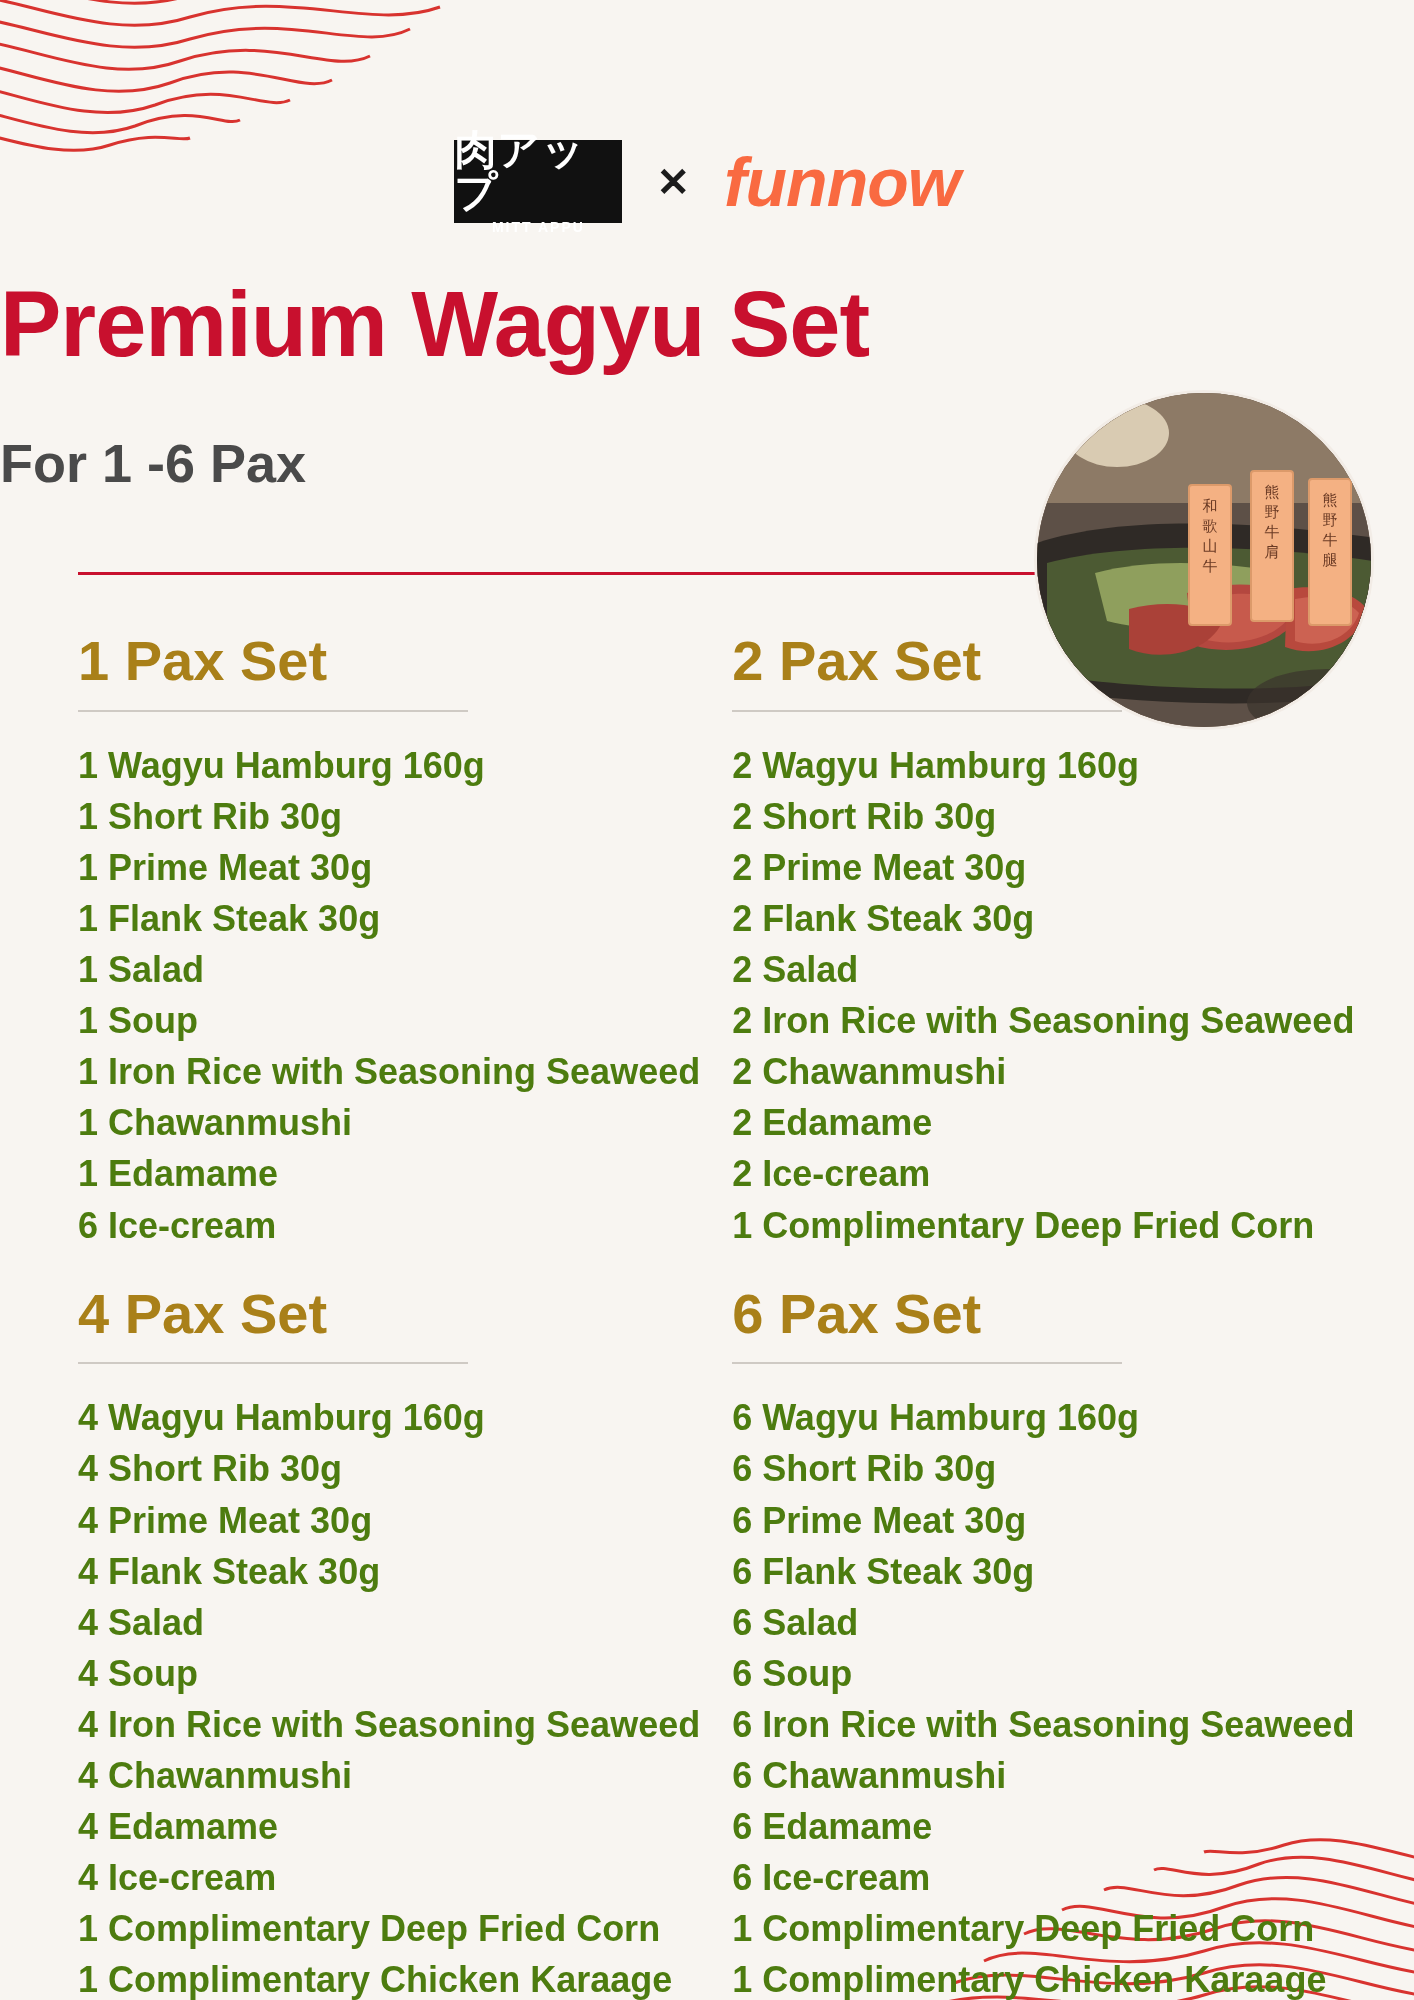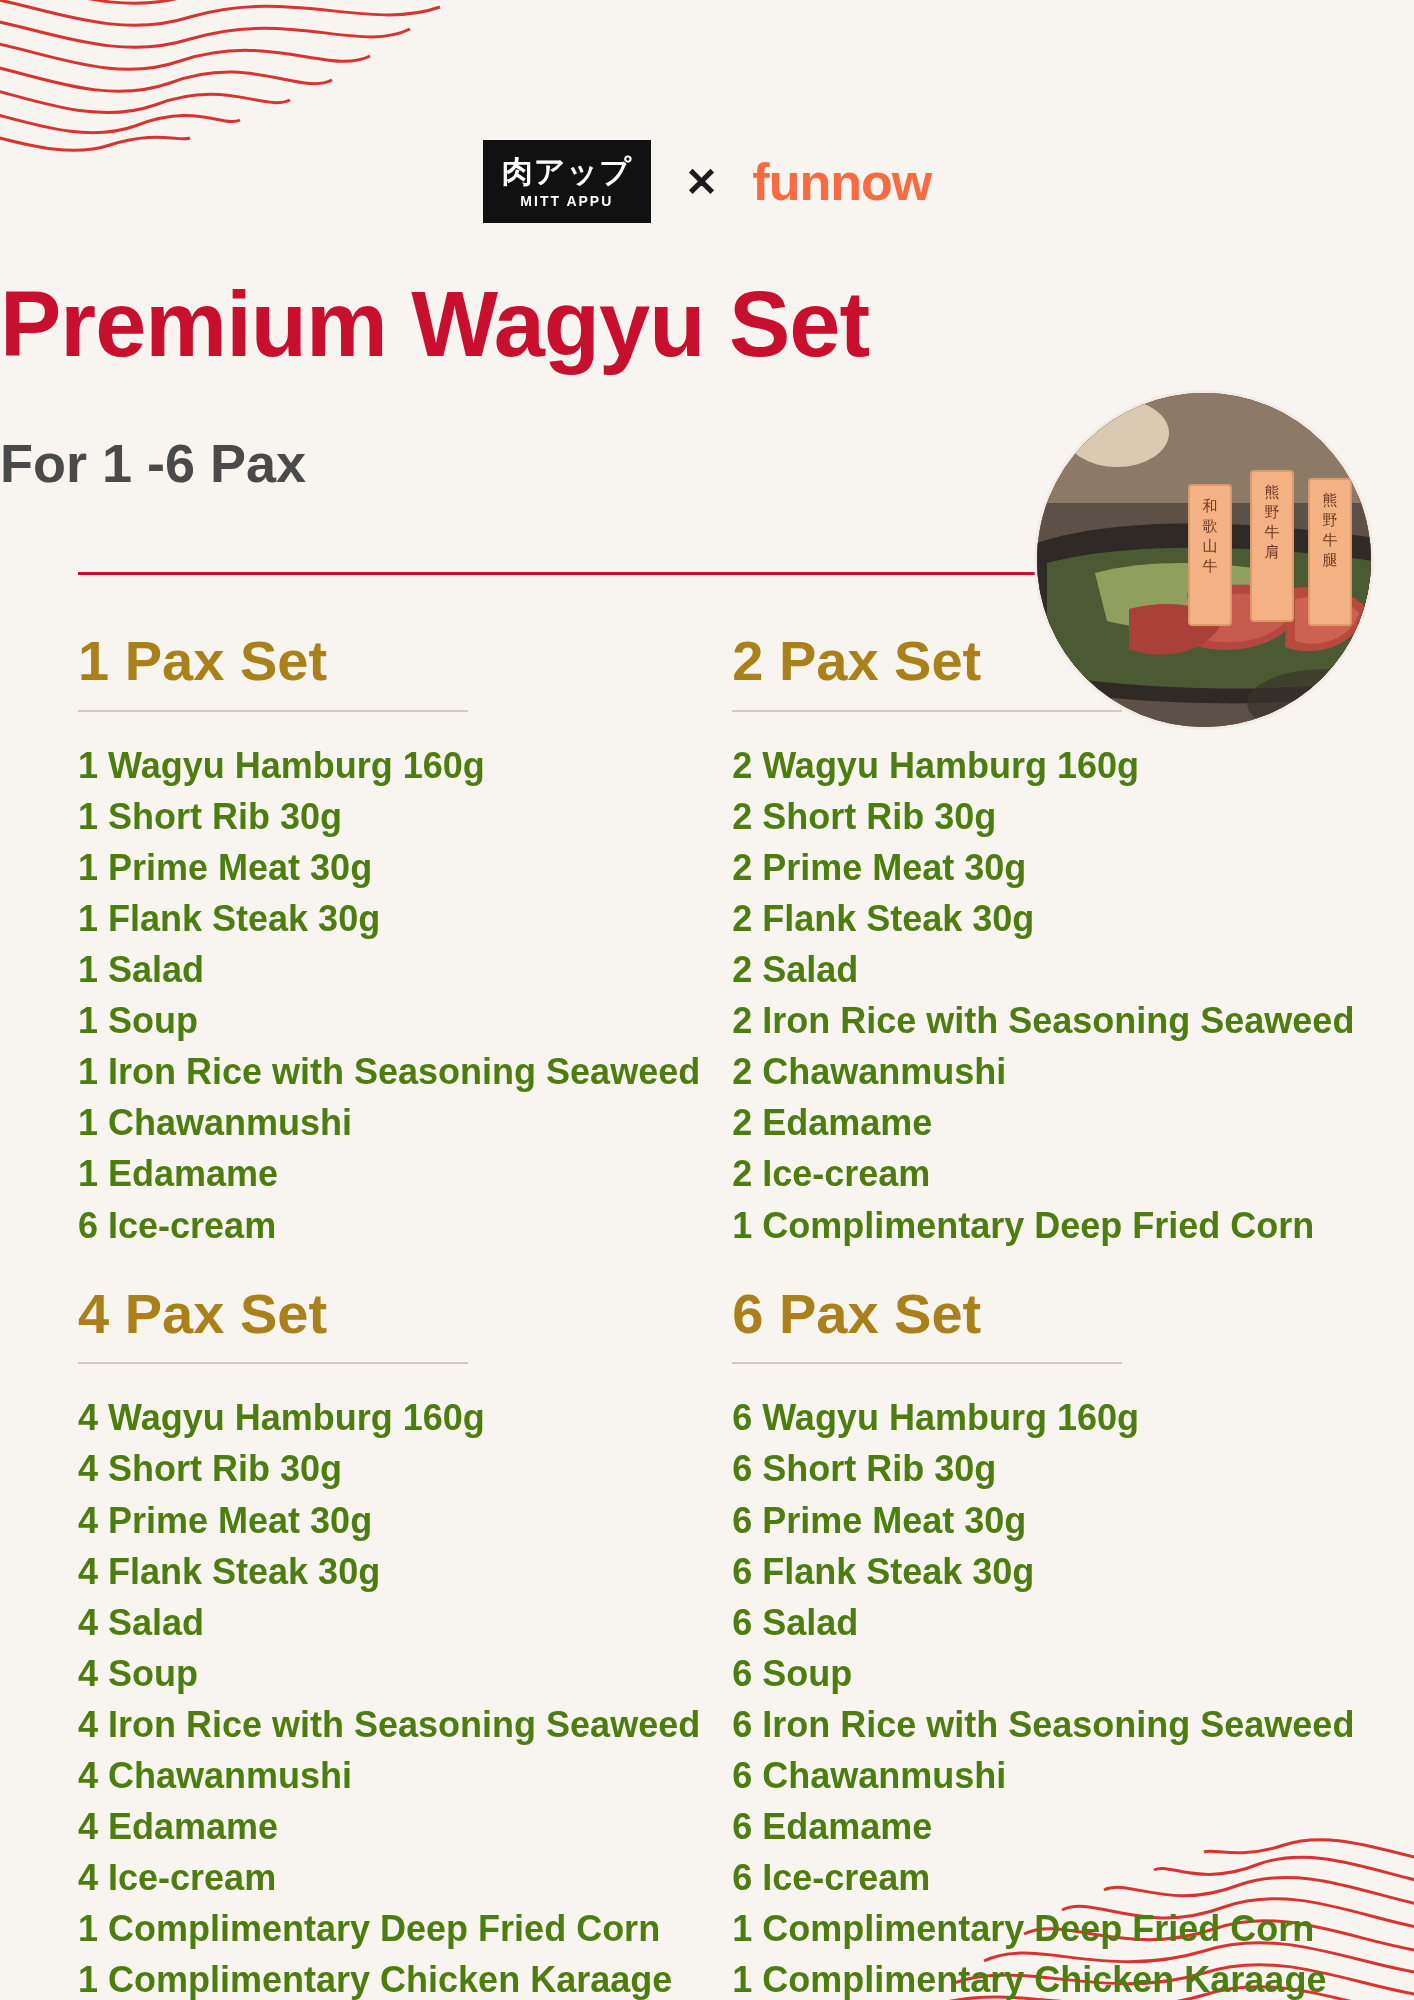"肉アップ" .mitt-logo .cjk { font-size: 31px -> 42px }
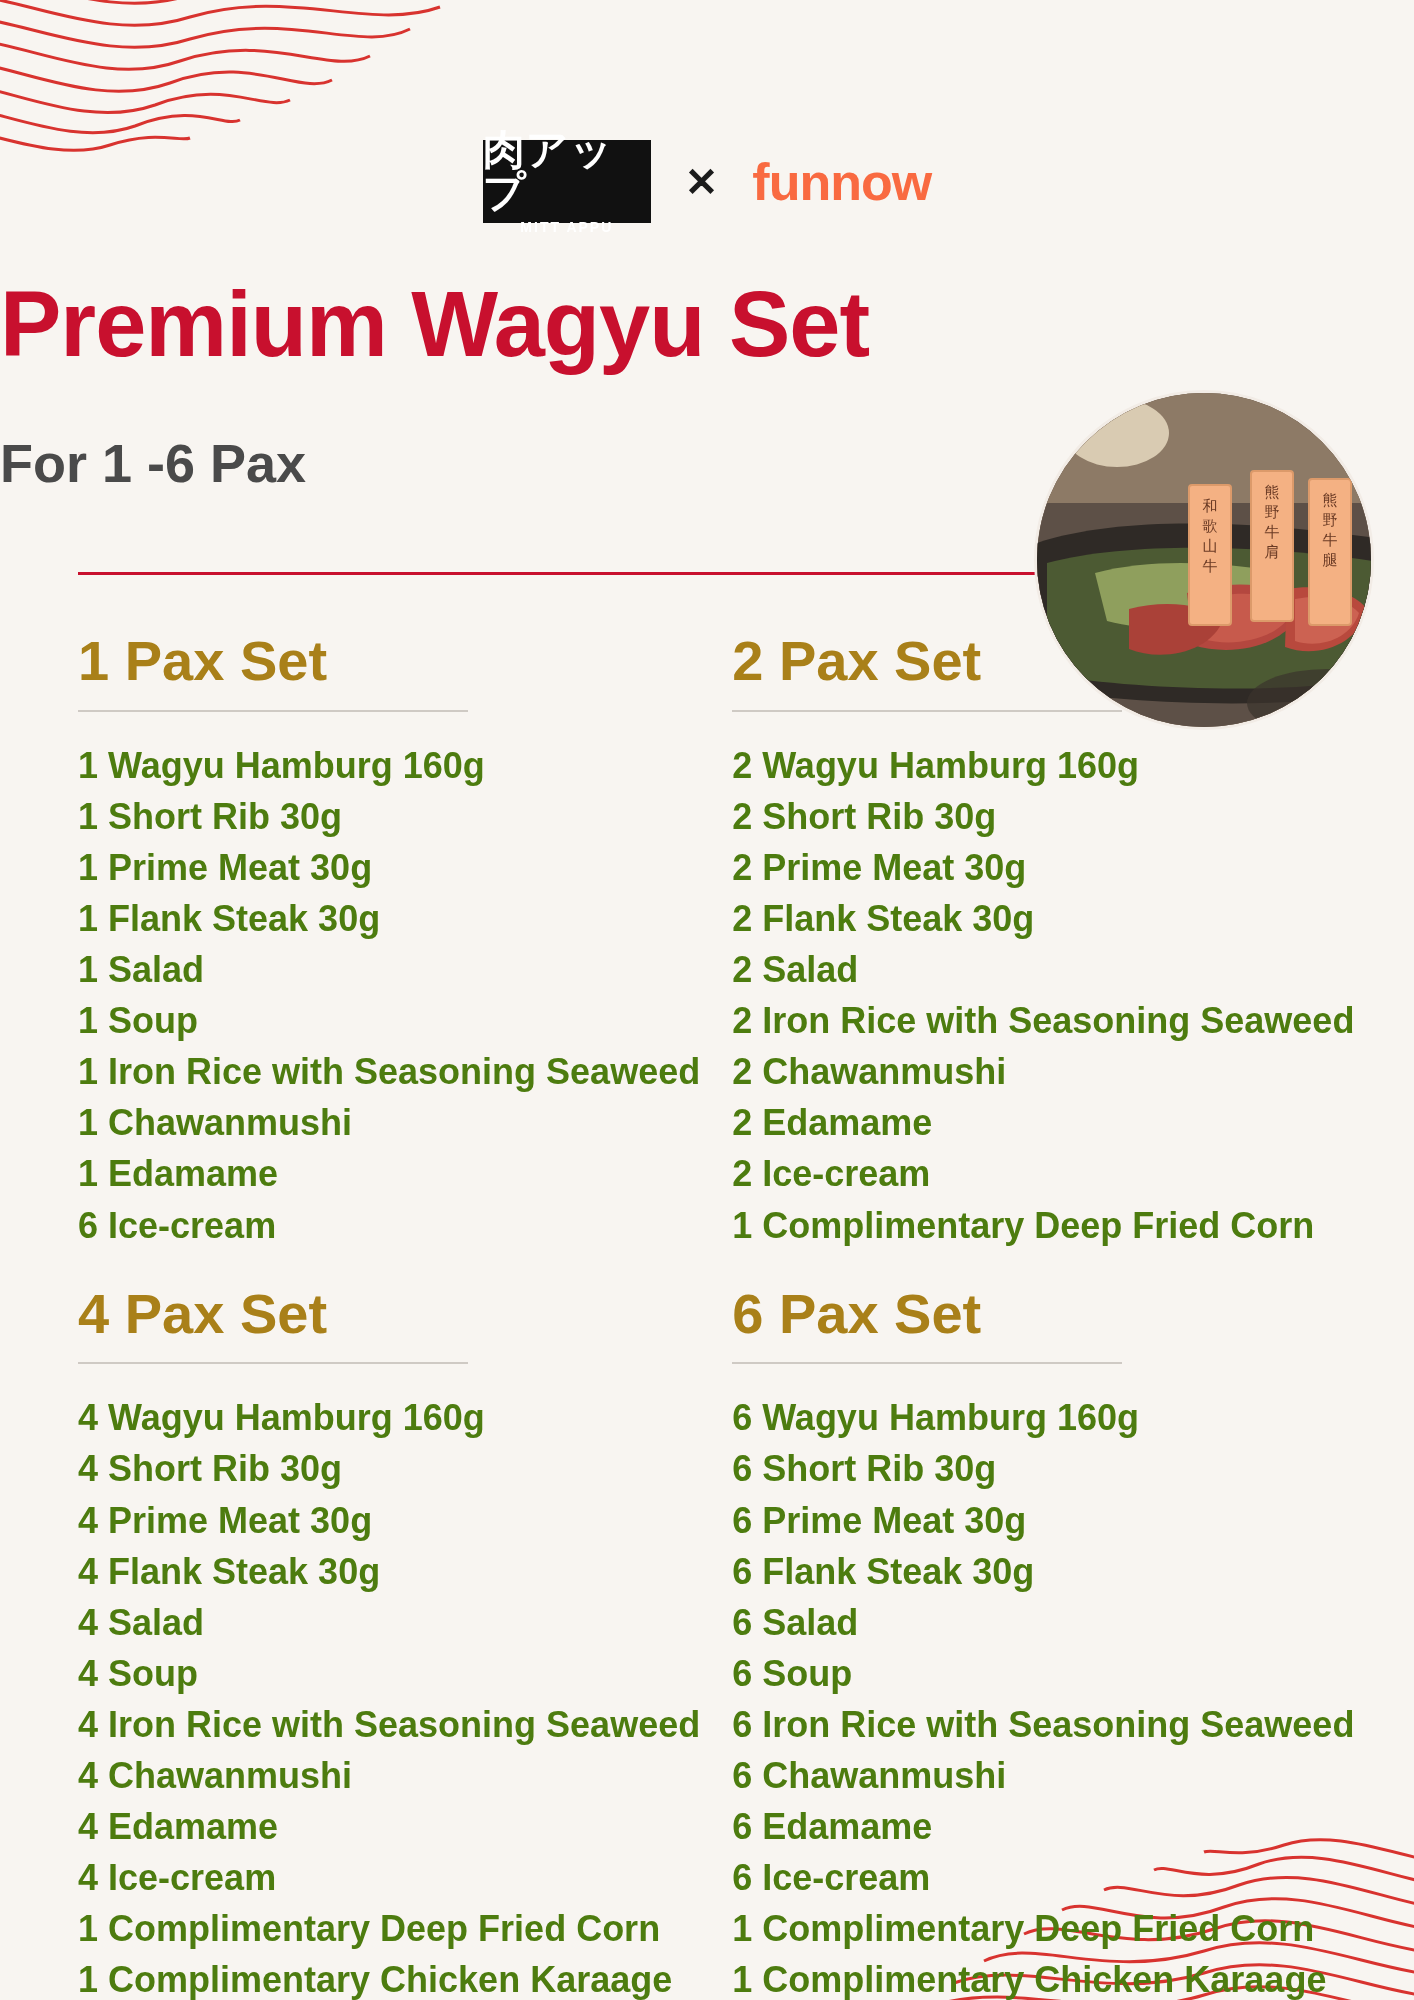"funnow" .funnow-logo { font-size: 52px -> 68px; font-style: none -> italic }
